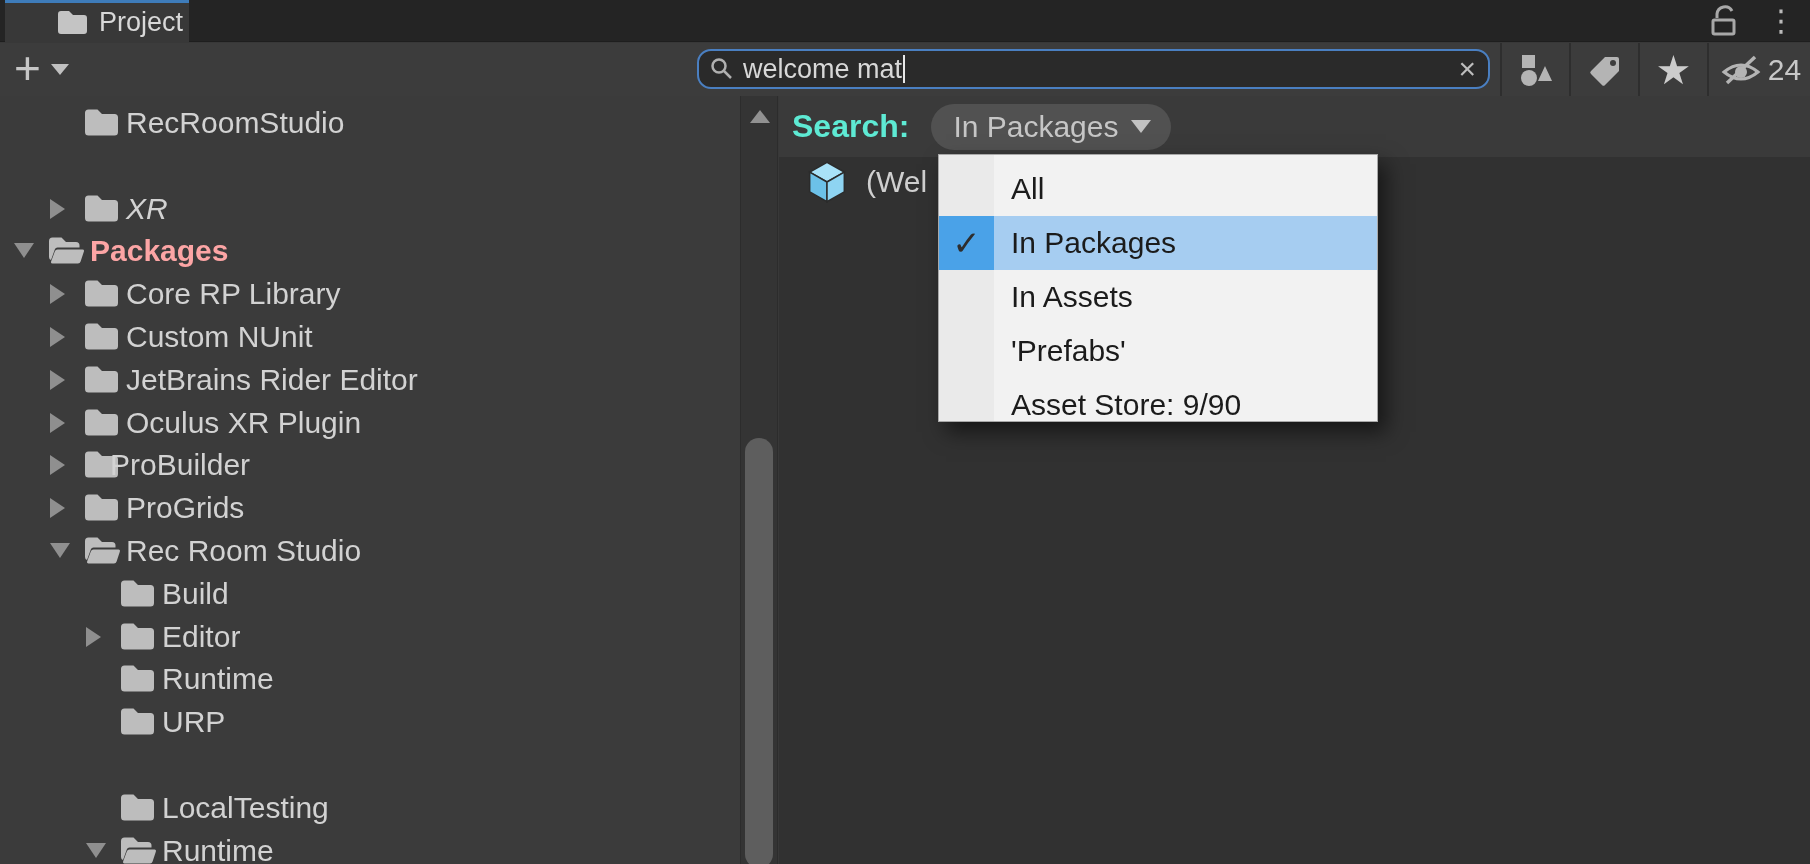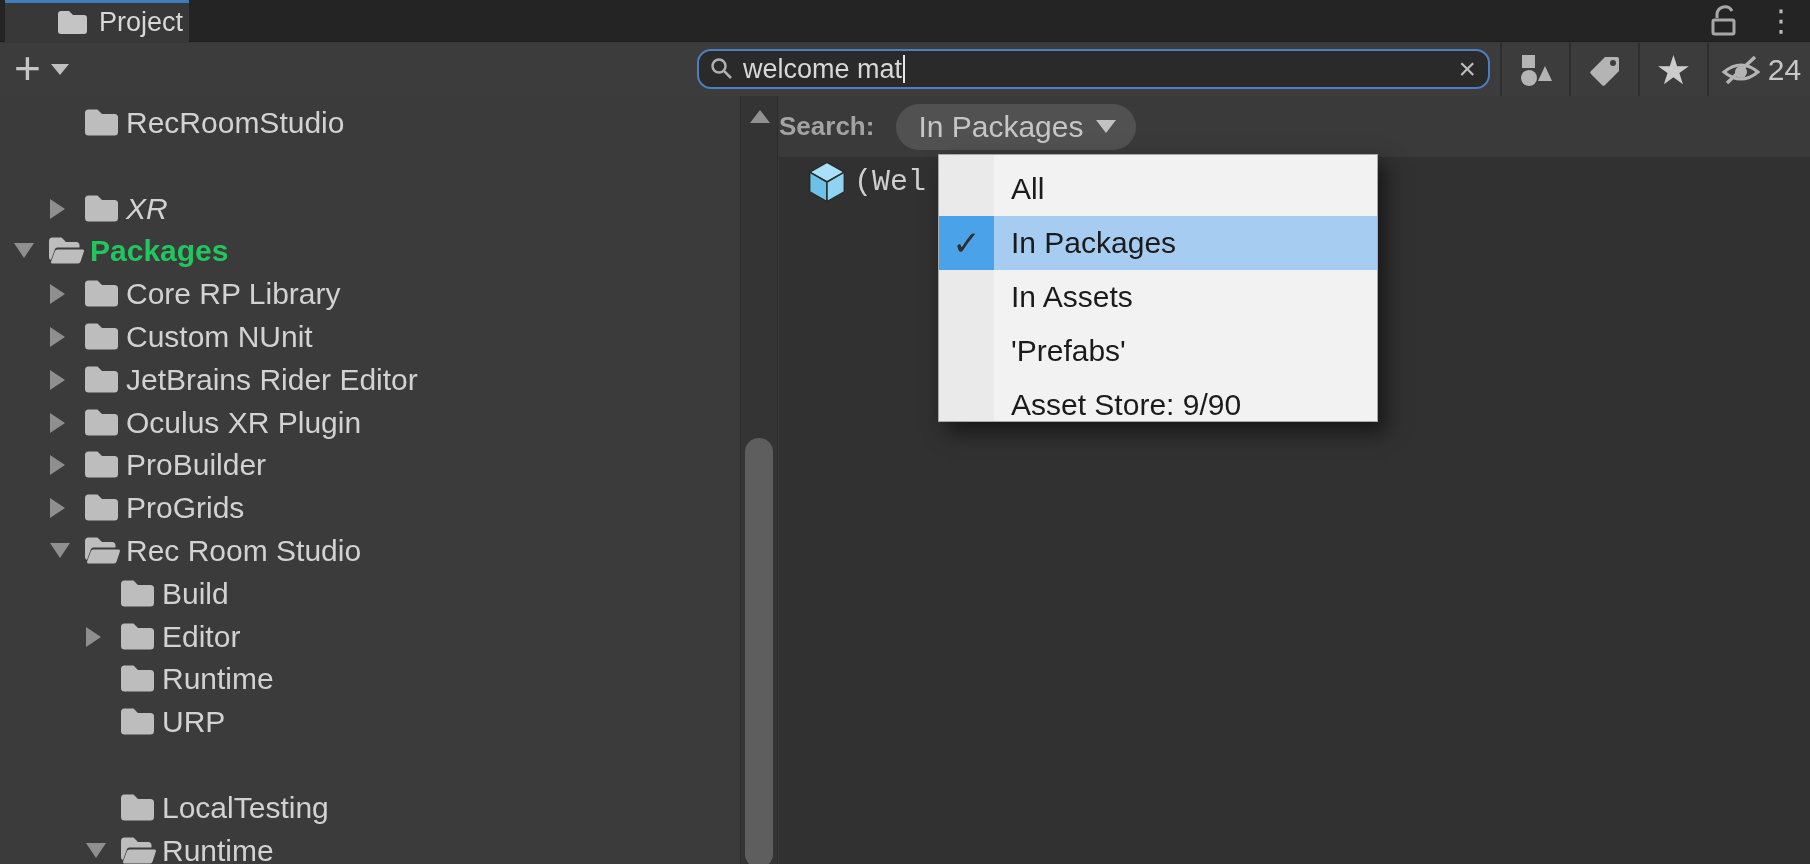"Search:" .search-scope-label { color: #a3a3a3 -> #5eead4; font-size: 26px -> 32px; margin-left: none -> 13px }
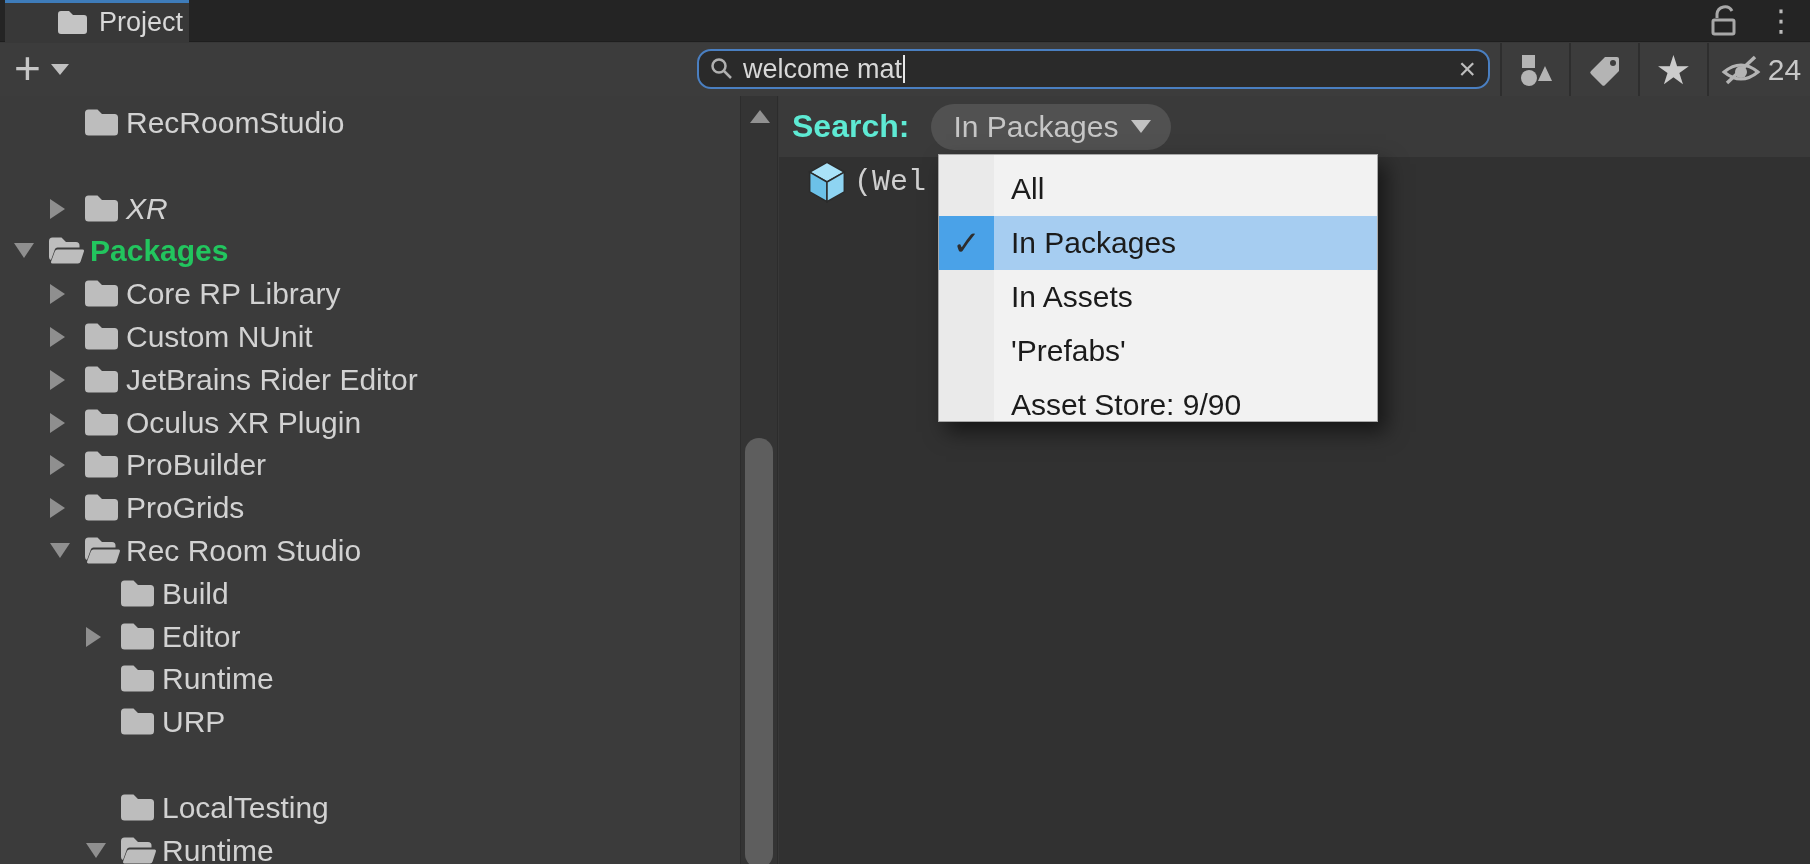"(Wel" .result-row { font-family: Liberation Mono, monospace -> none; gap: 7px -> 19px }
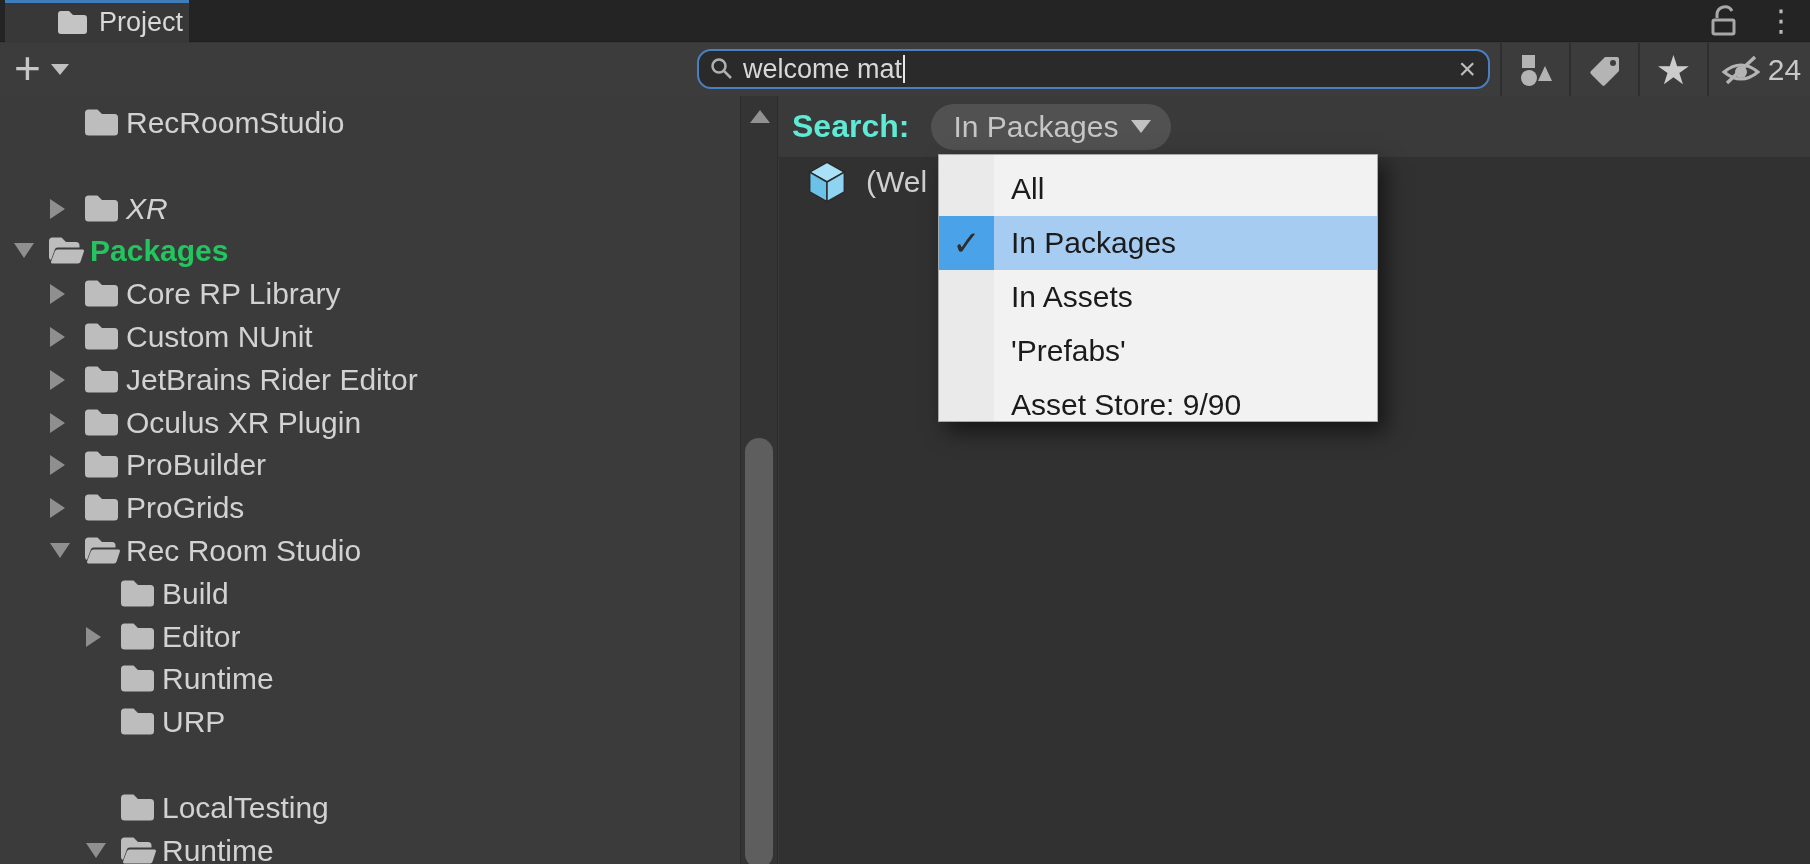"Packages" .tree-label.bold { color: #22c55e -> #fca5a5 }
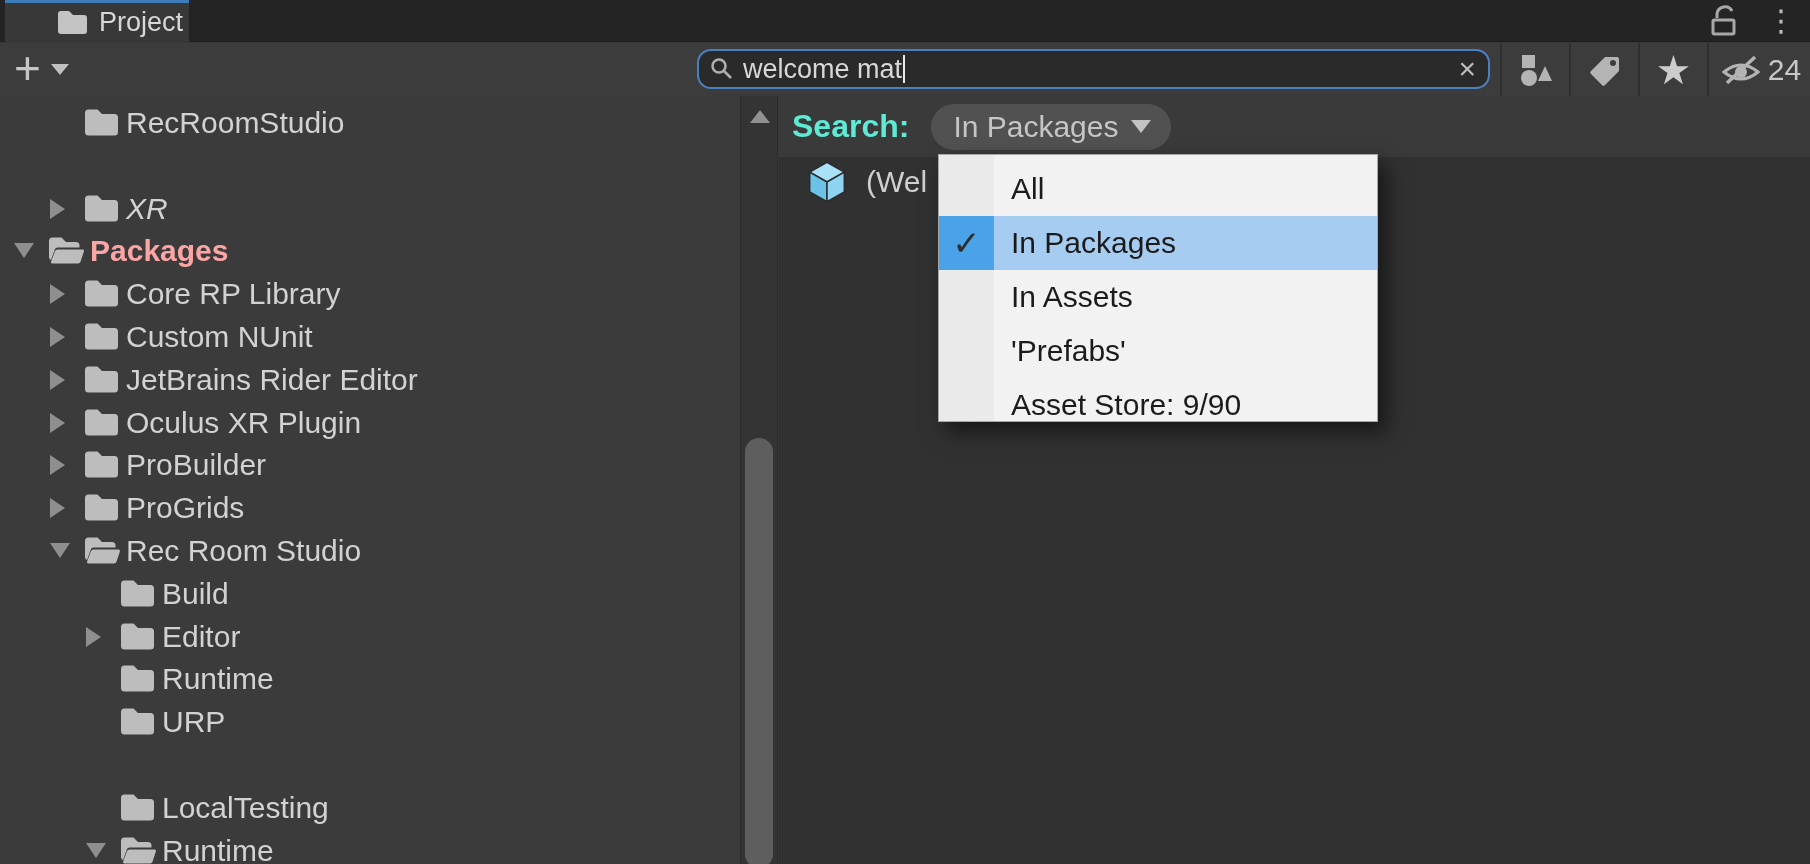"ProBuilder" div.tree-label { left: 126px -> 110px }
